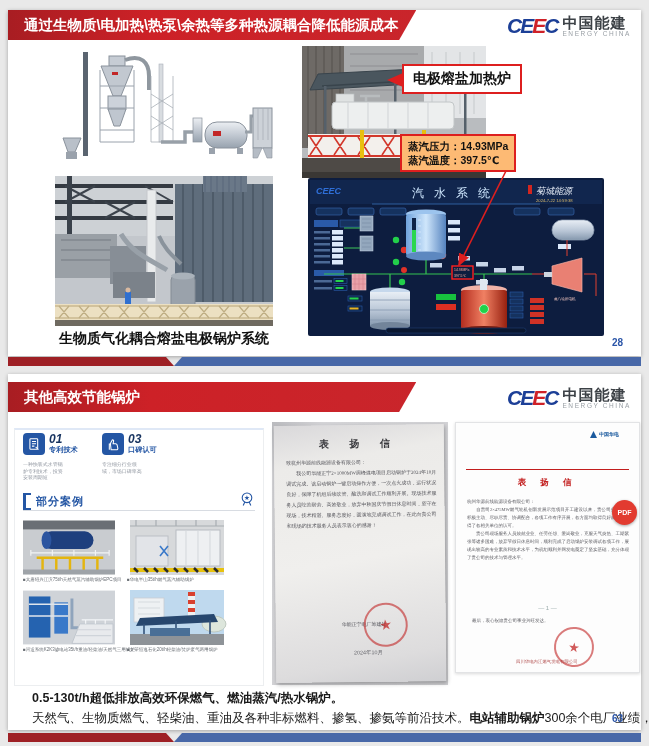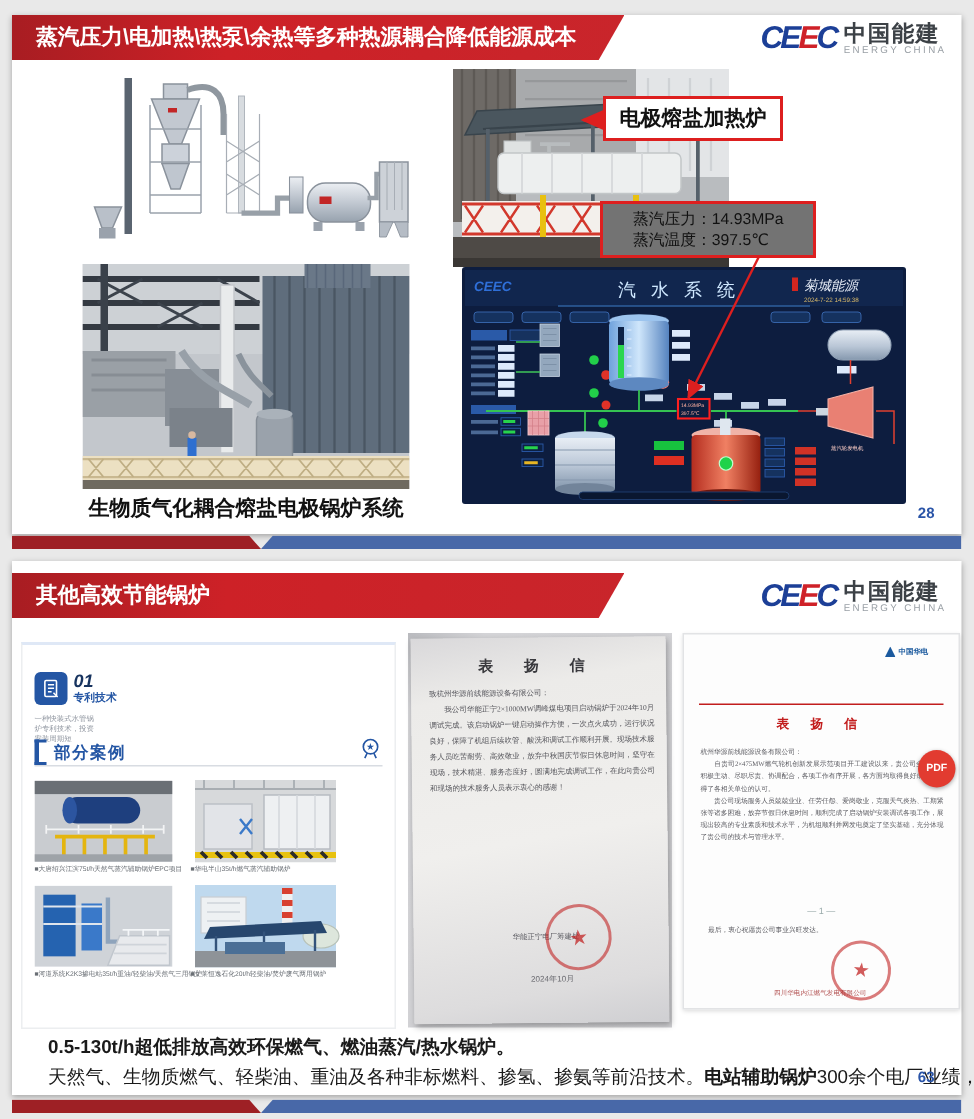"蒸汽压力\电加热\热泵\余热等多种热源耦合降低能源成本" span { text: 蒸汽压力 -> 通过生物质 }
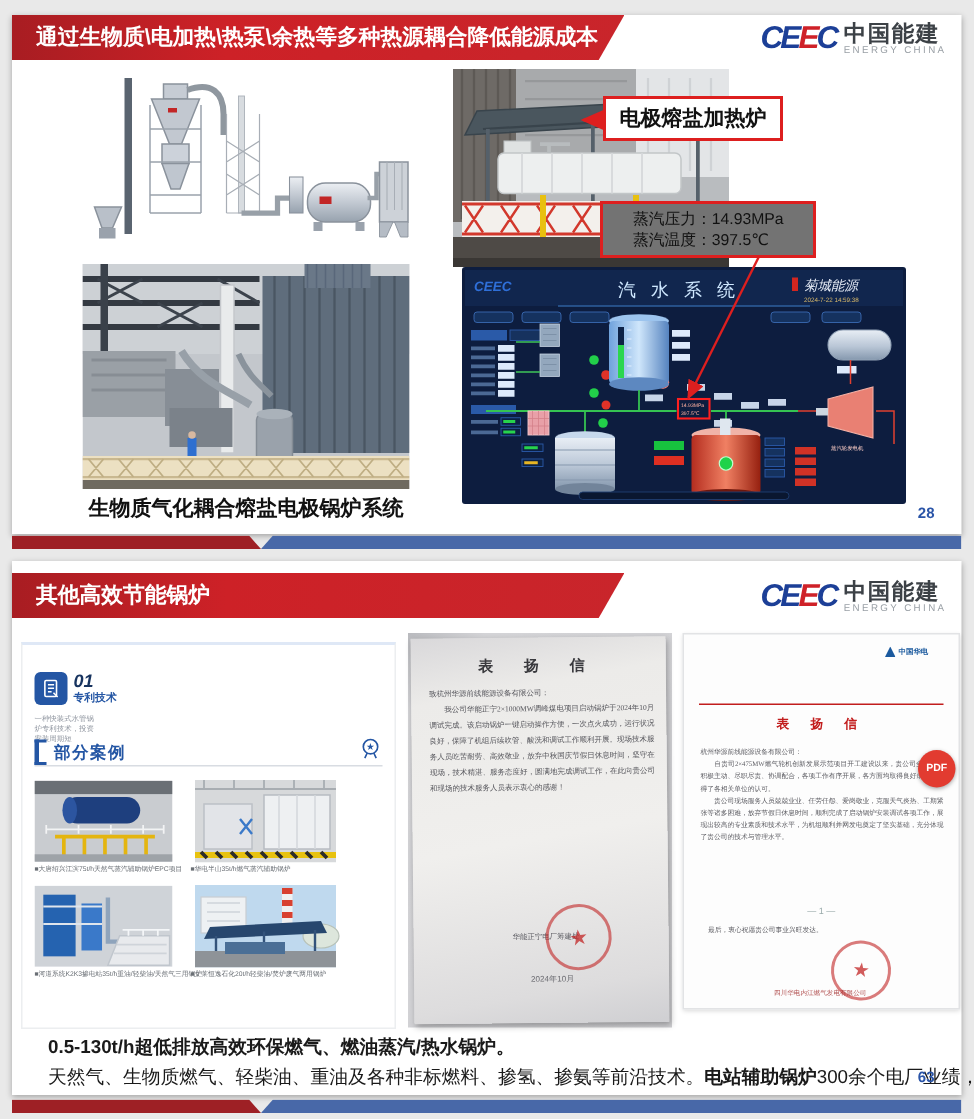"蒸汽压力：14.93MPa" .params { background: #737373 -> #fdba74; font-weight: normal -> bold; padding: 3px 20px -> 3px 6px }
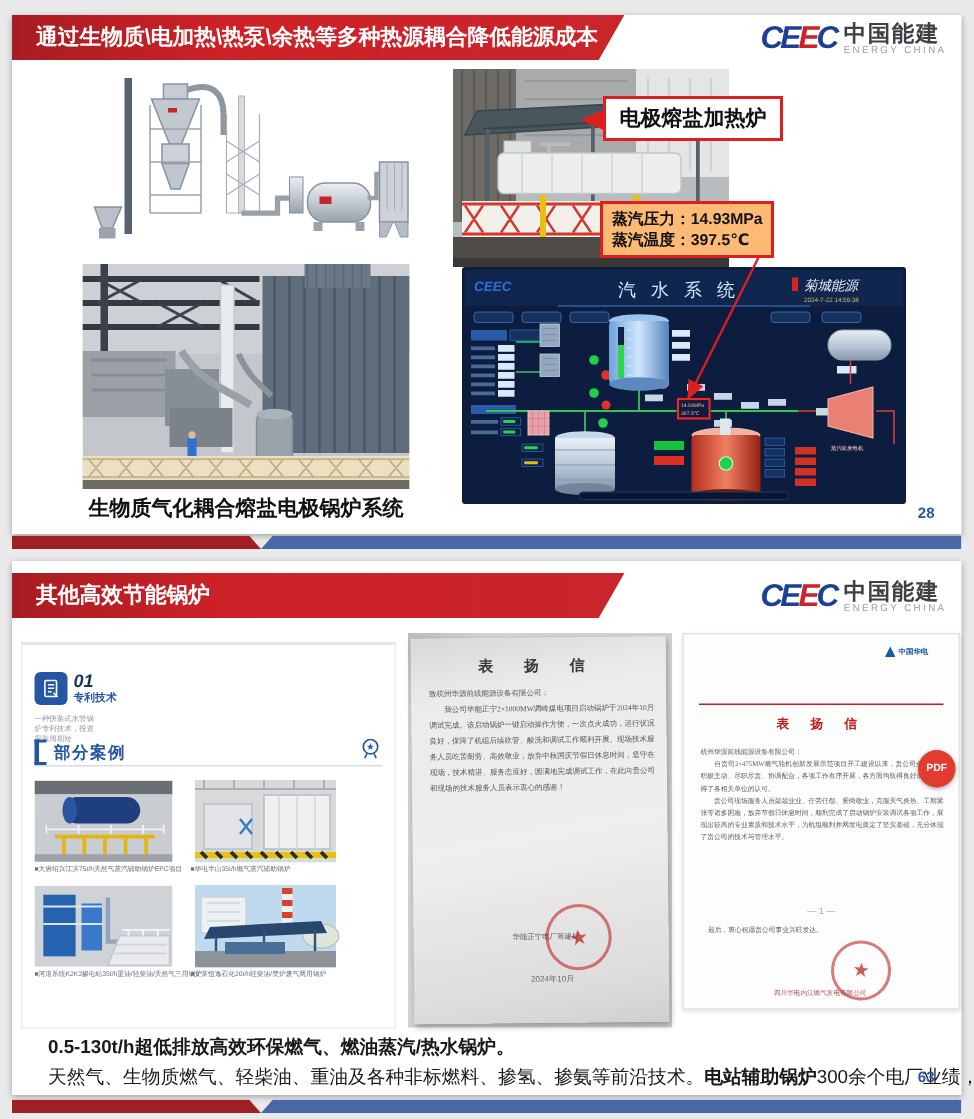"01" .features { top: 18px -> 3px }
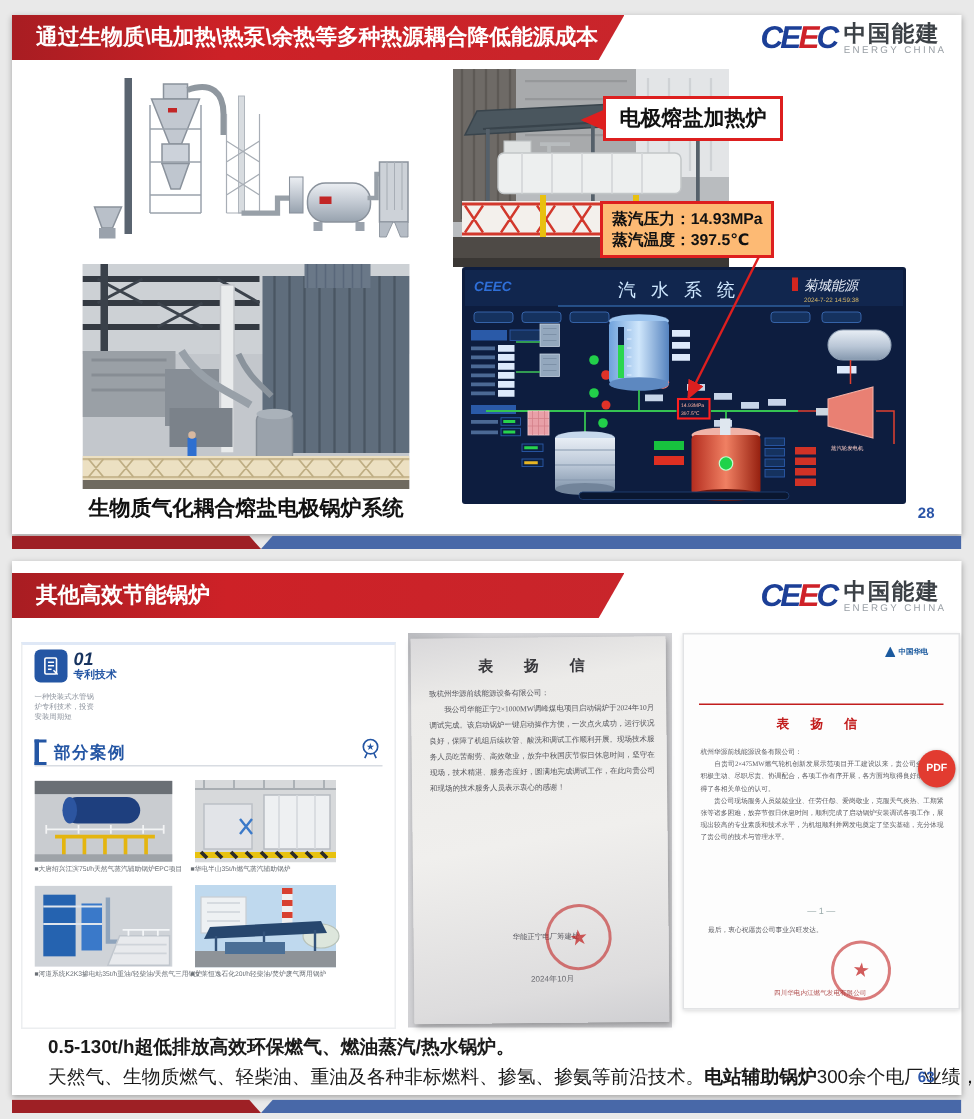"03" div.feature { html: none -> <div> <div> <span> <svg> <g> <path></path> <path></path> </g> </svg> </span> <span> <div>03</div> <div>口碑认可</div> </span> </div> <div>专注细分行业领 域，市场口碑率高</div> </div> }
